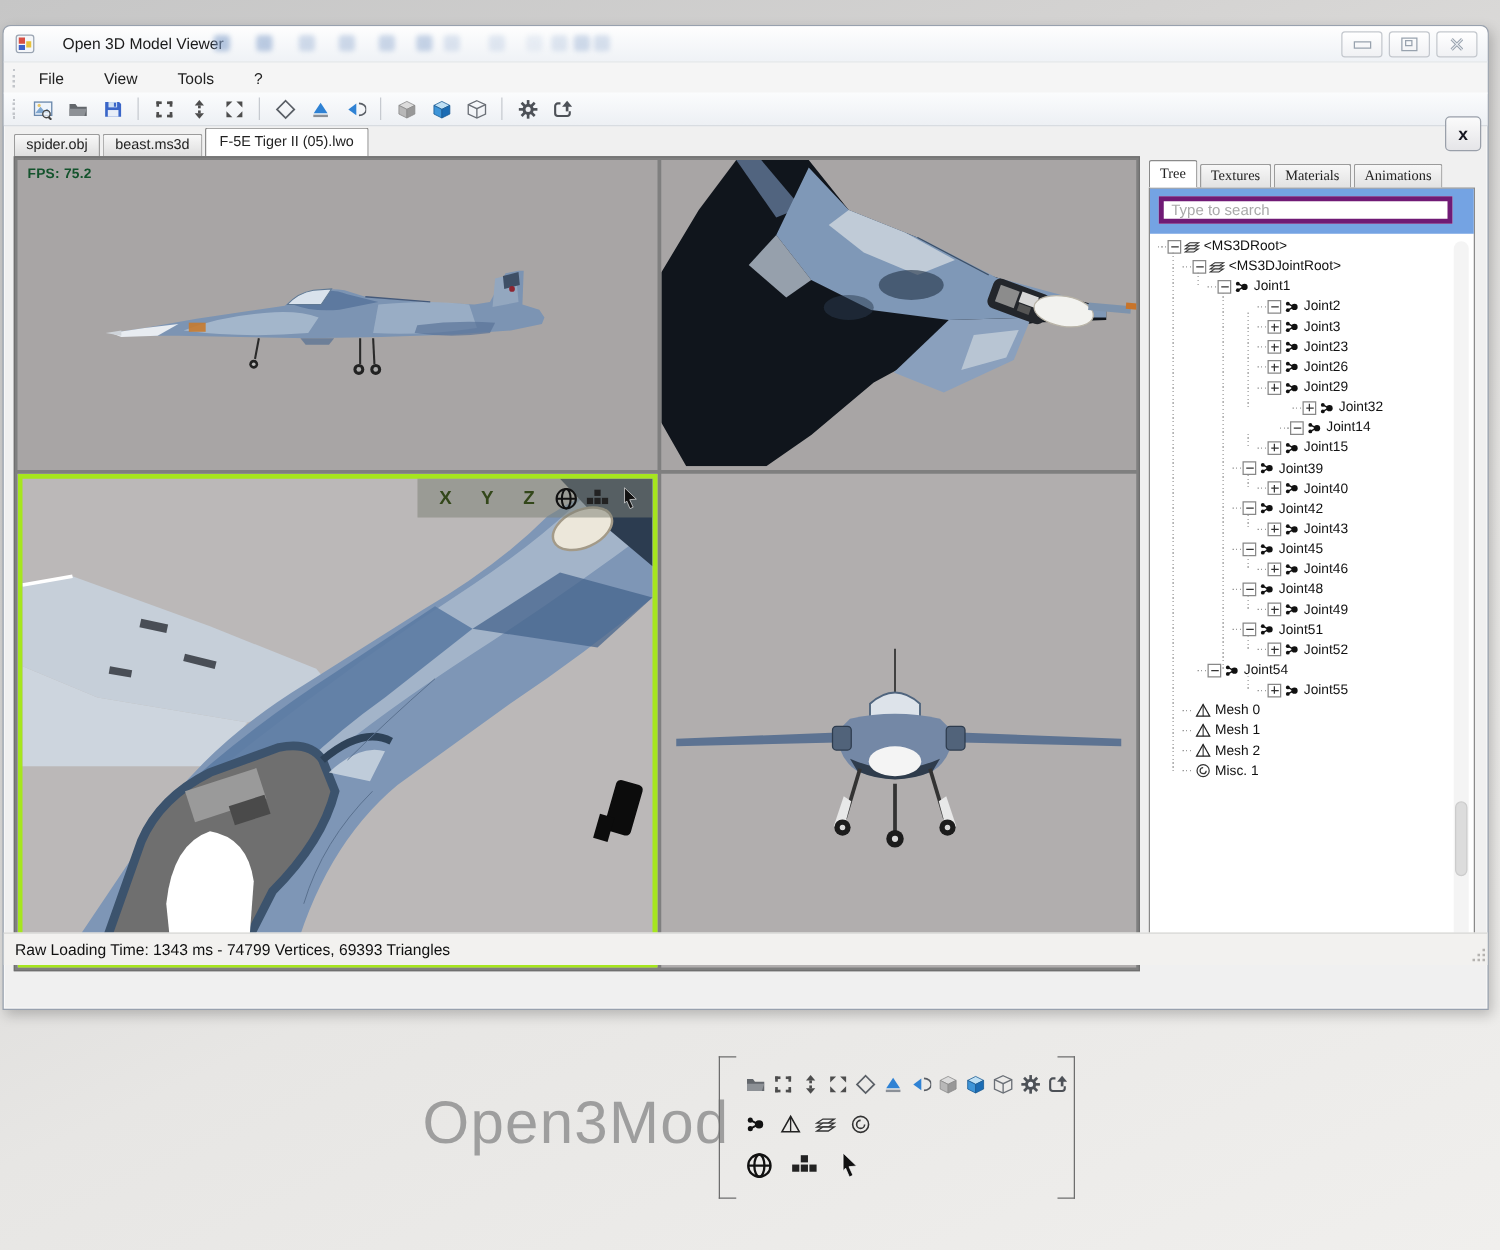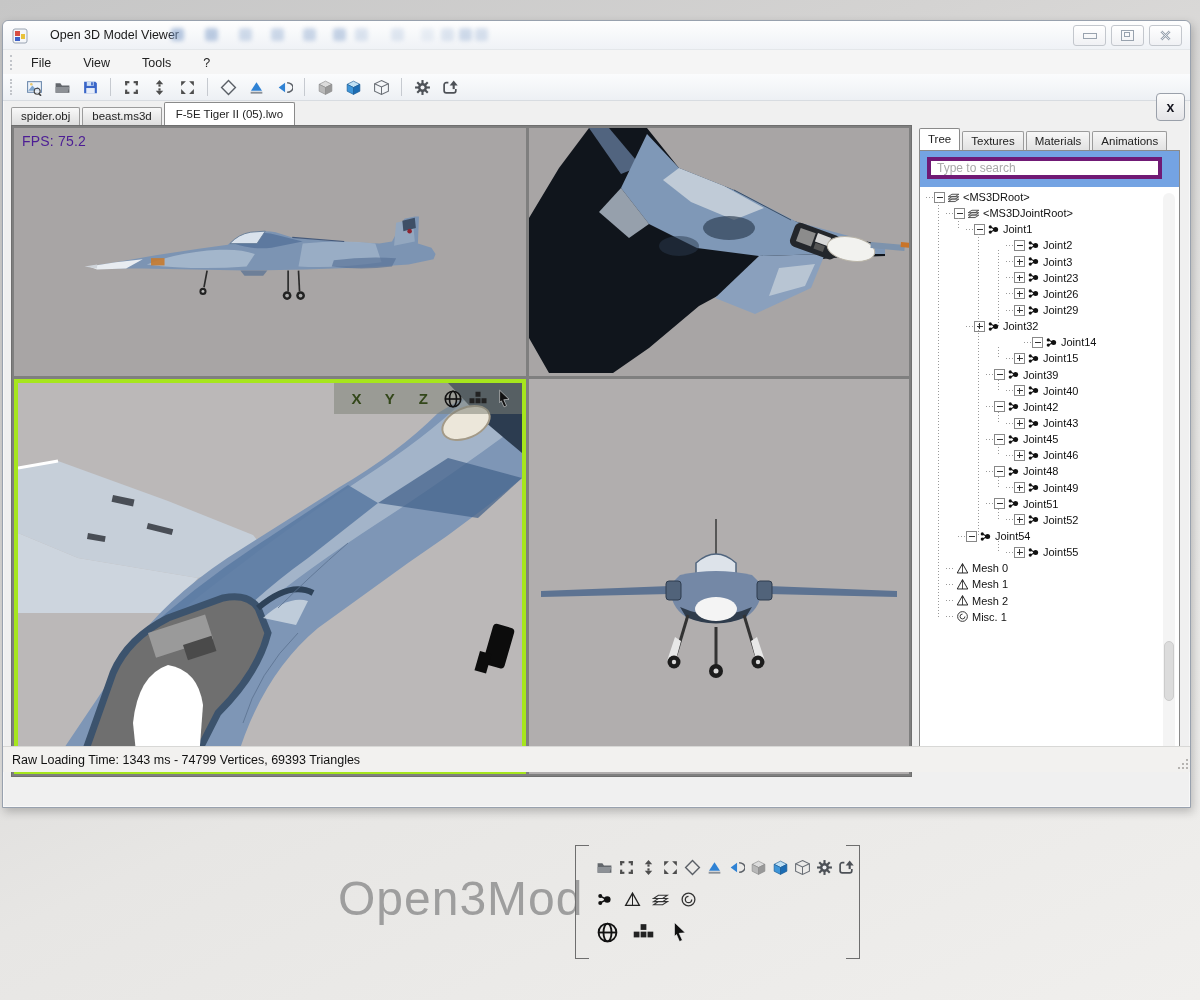"FPS: 75.2" .fps { color: #4c1d95 -> #14532d; font-size: 14px -> 11px; font-weight: 400 -> 700 }
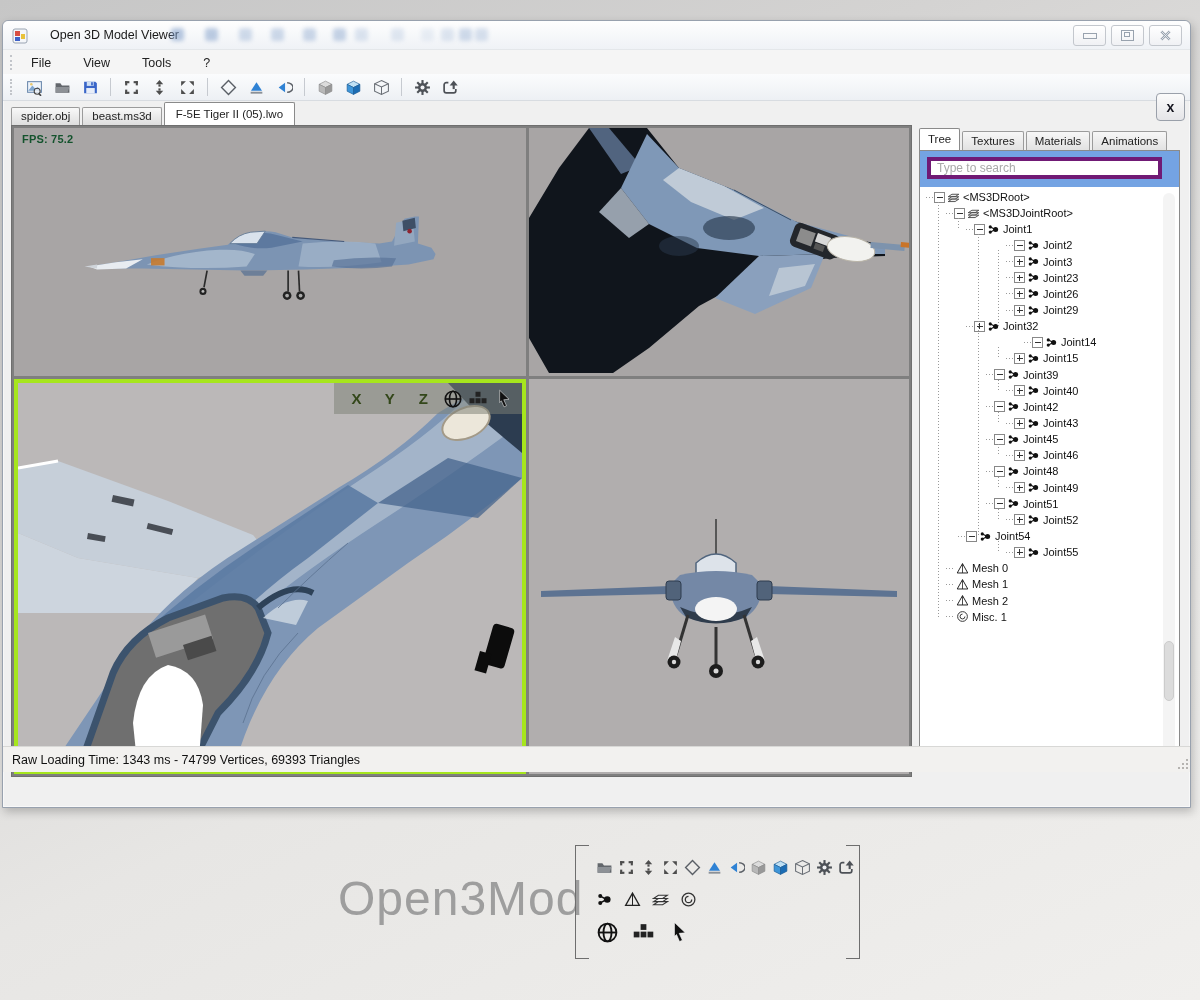"Tree" .ptab { font-family: none -> Liberation Serif, serif }
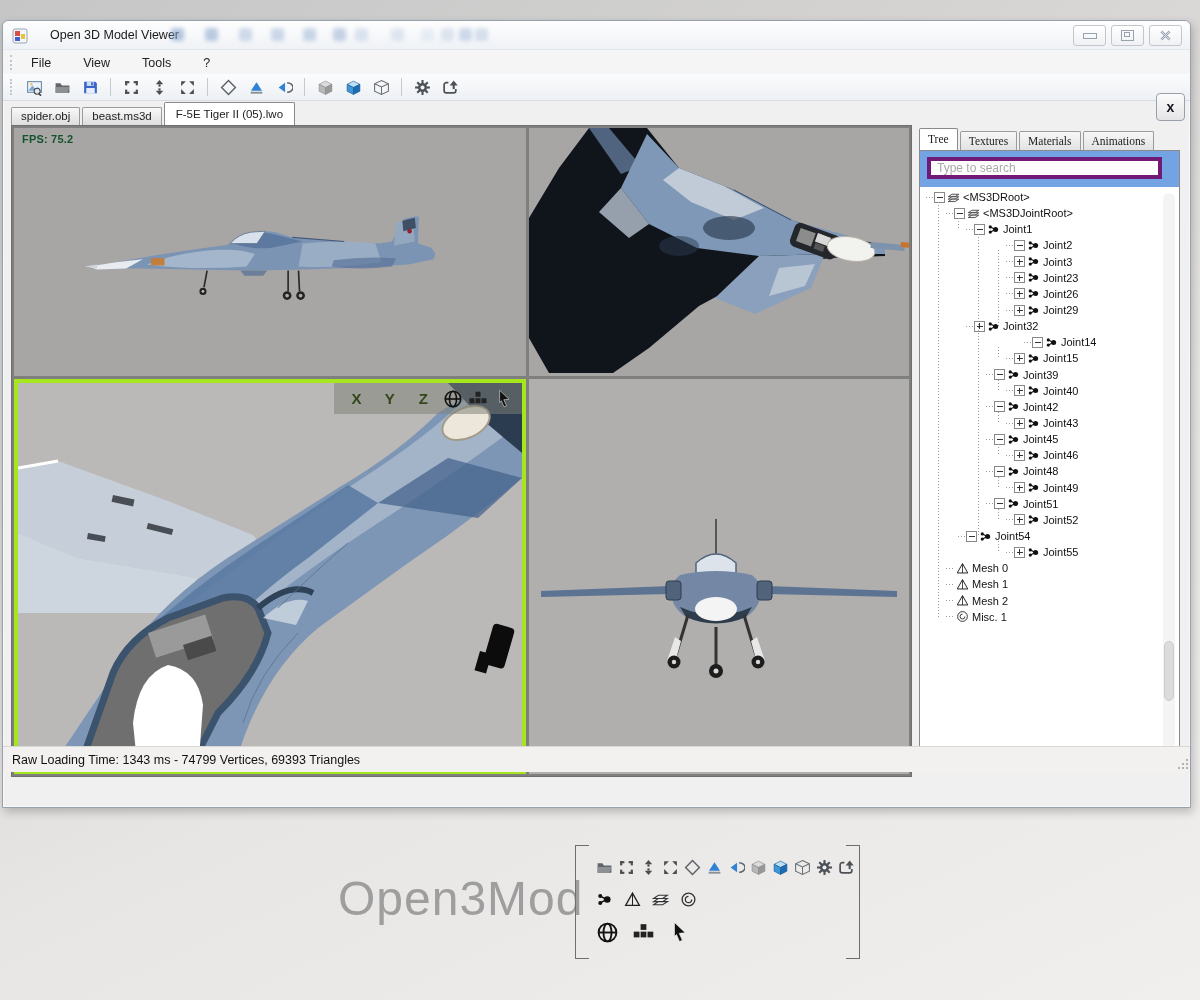"Joint32" div.trow { padding-left: 46px -> 114px }
